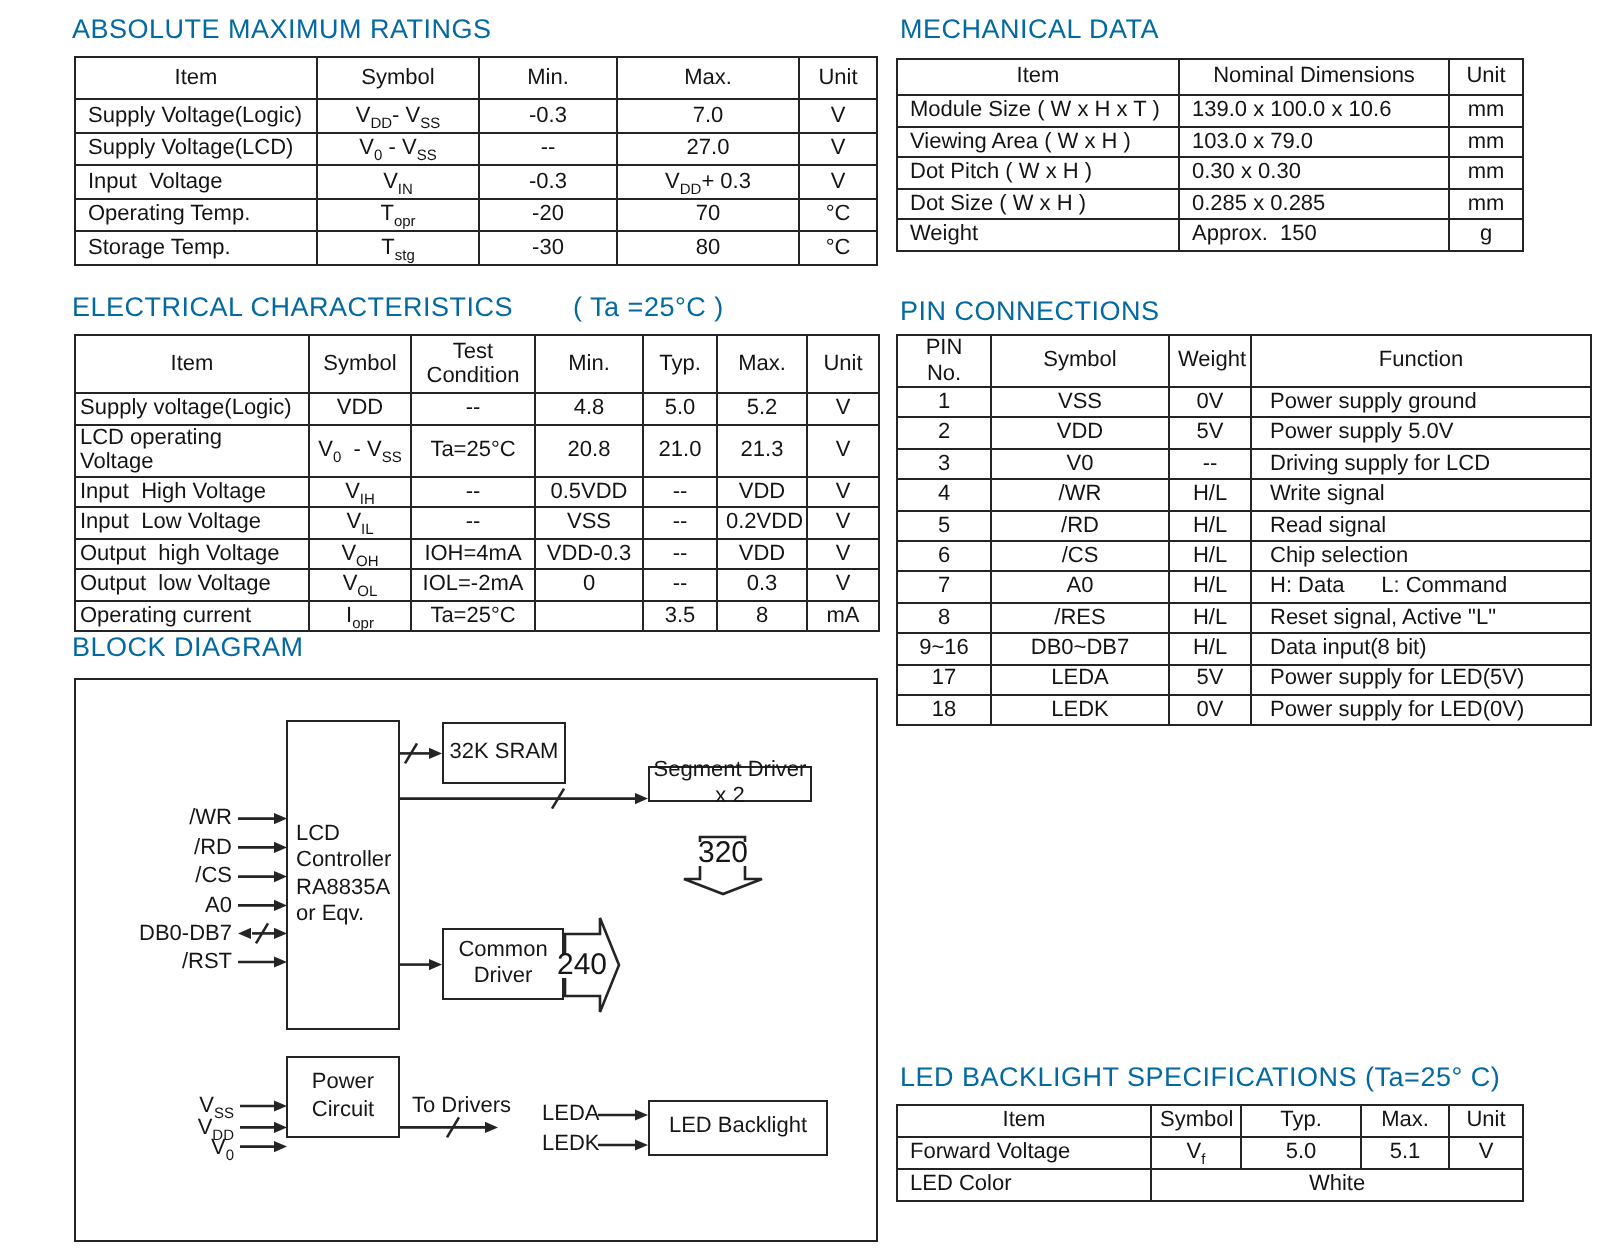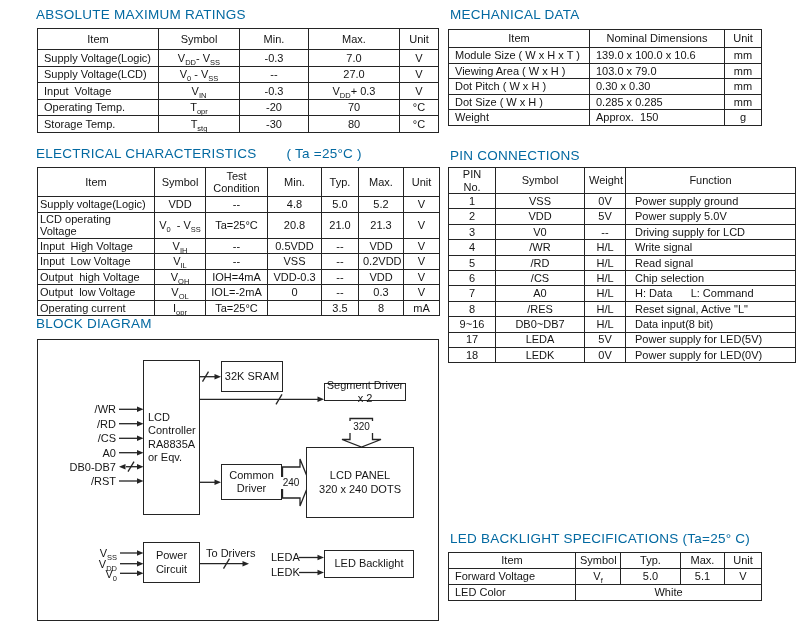"320" .buslbl { font-size: 10px -> 15px }
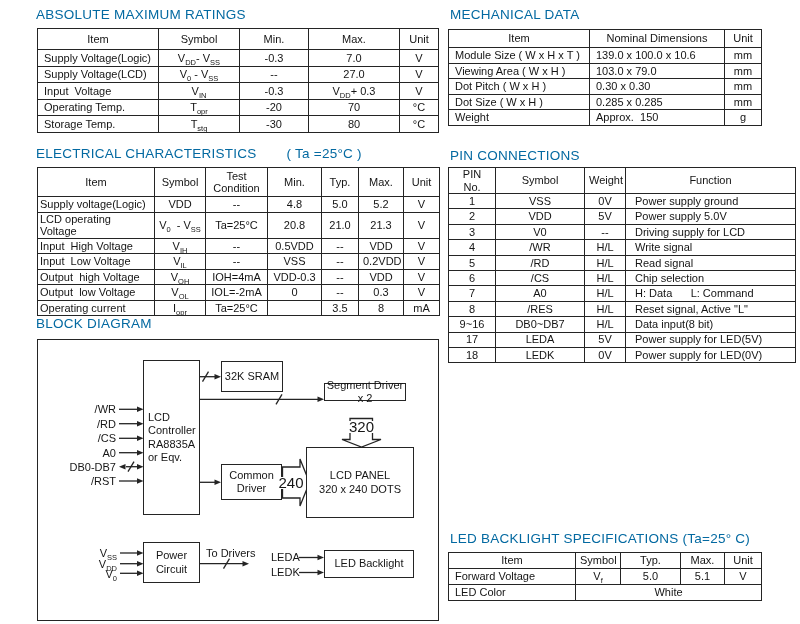"LCD PANEL" div.dbox { html: <div>LCD PANEL 320 x 240 DOTS</div> -> none }
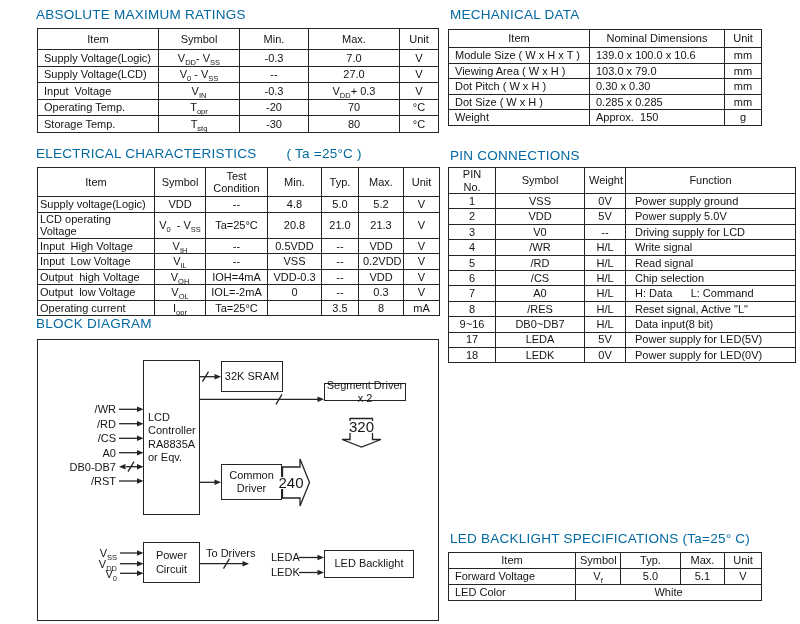"Power" div.dbox { top: 202px -> 188px }
